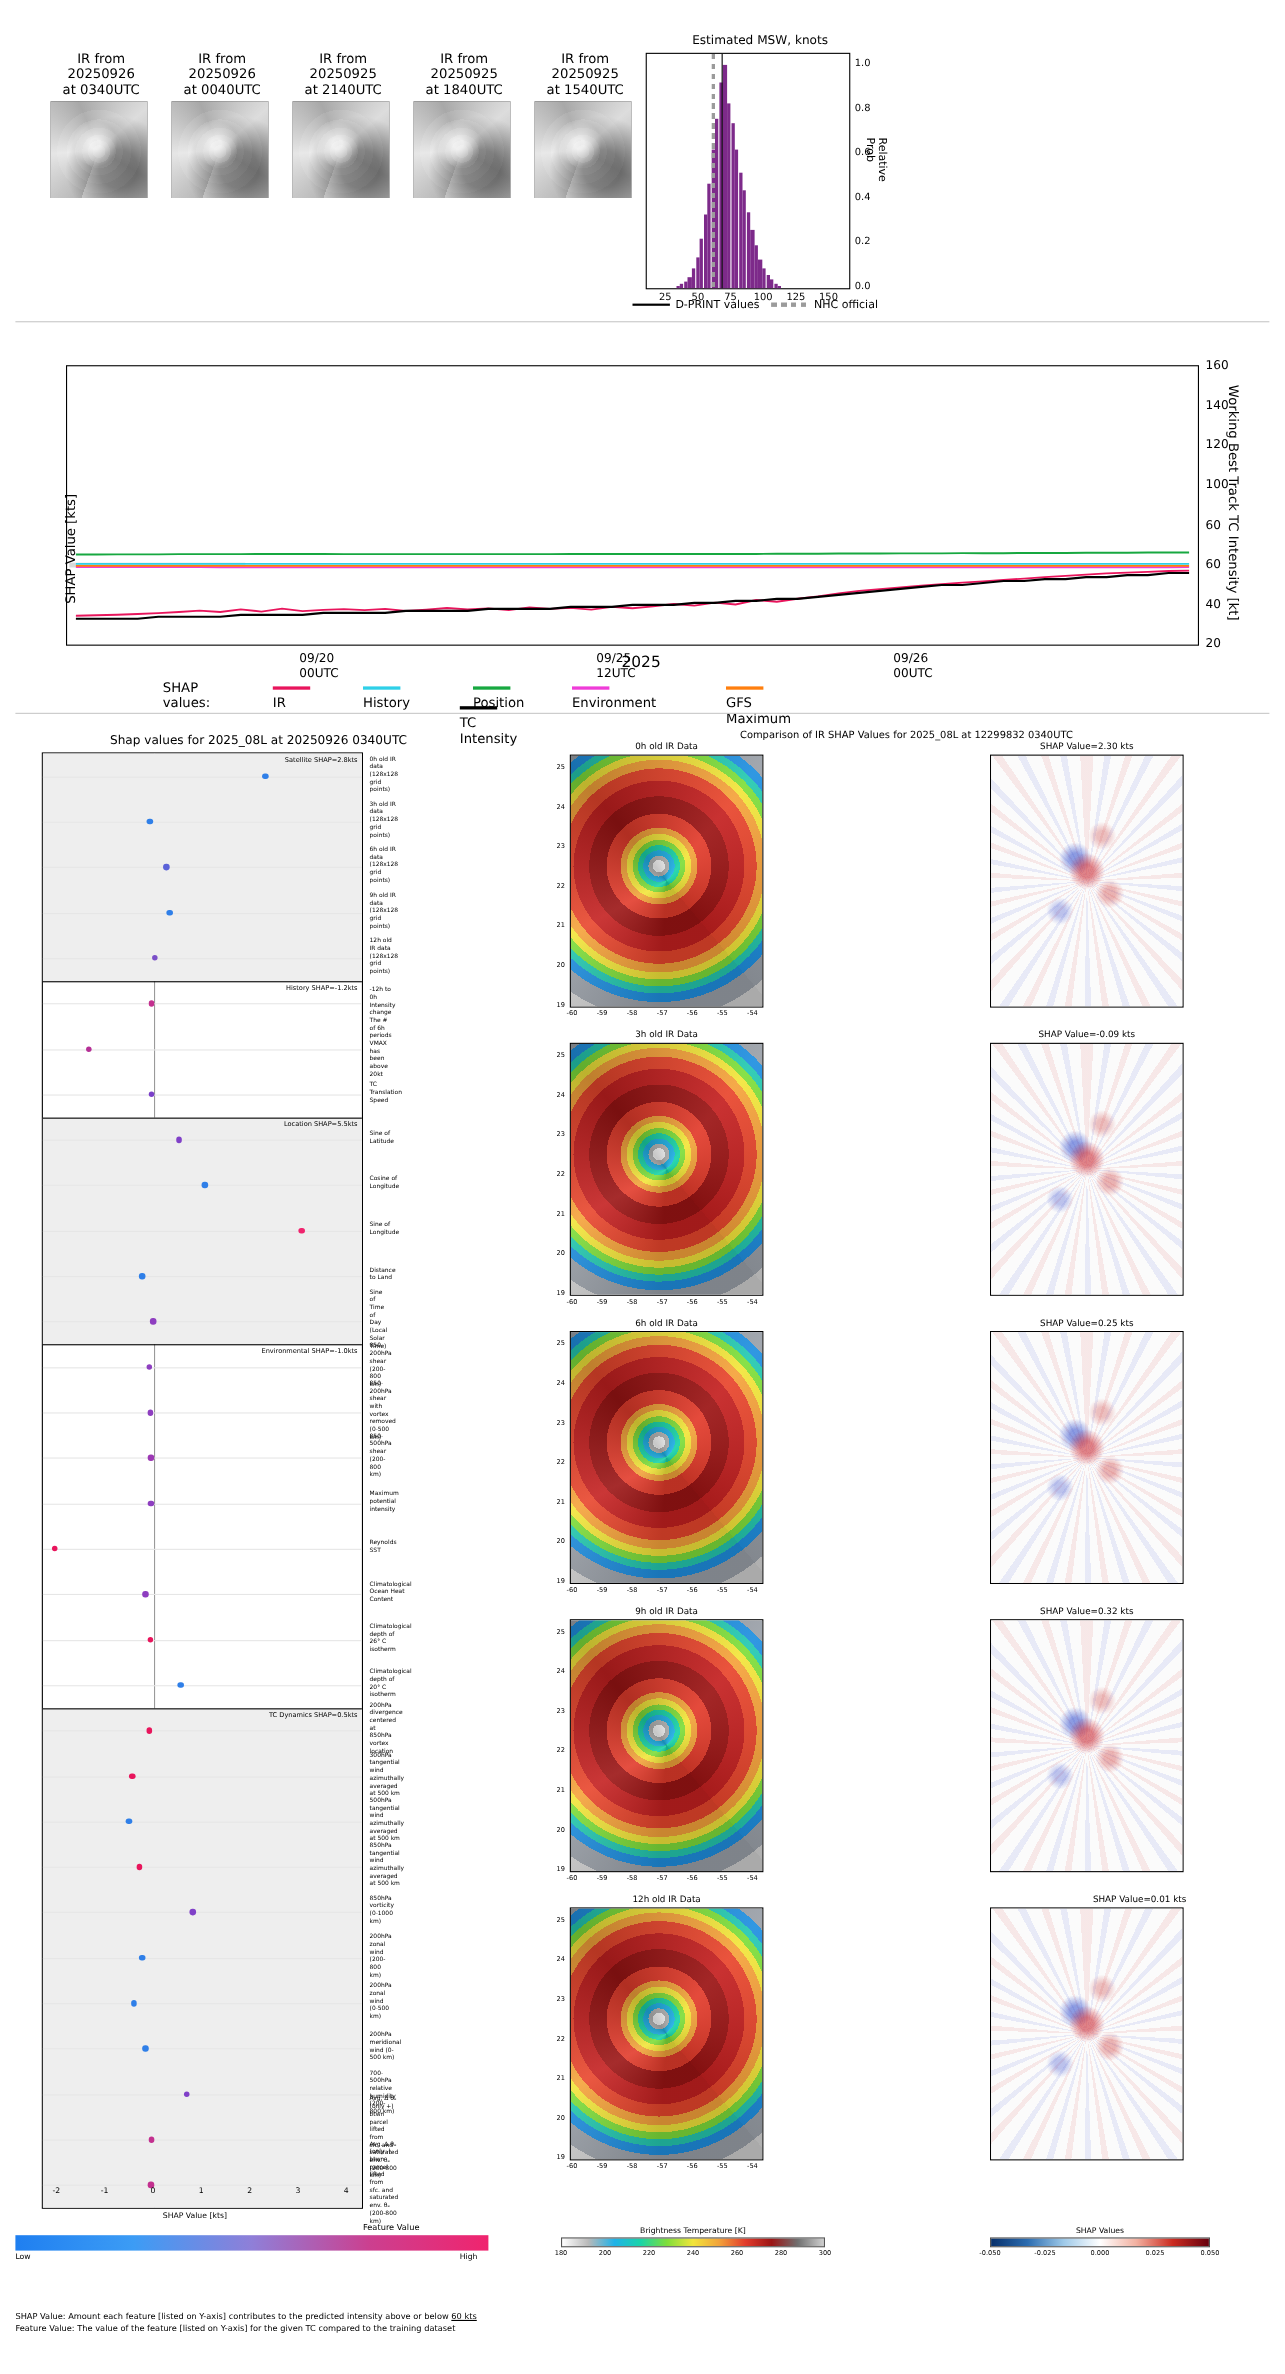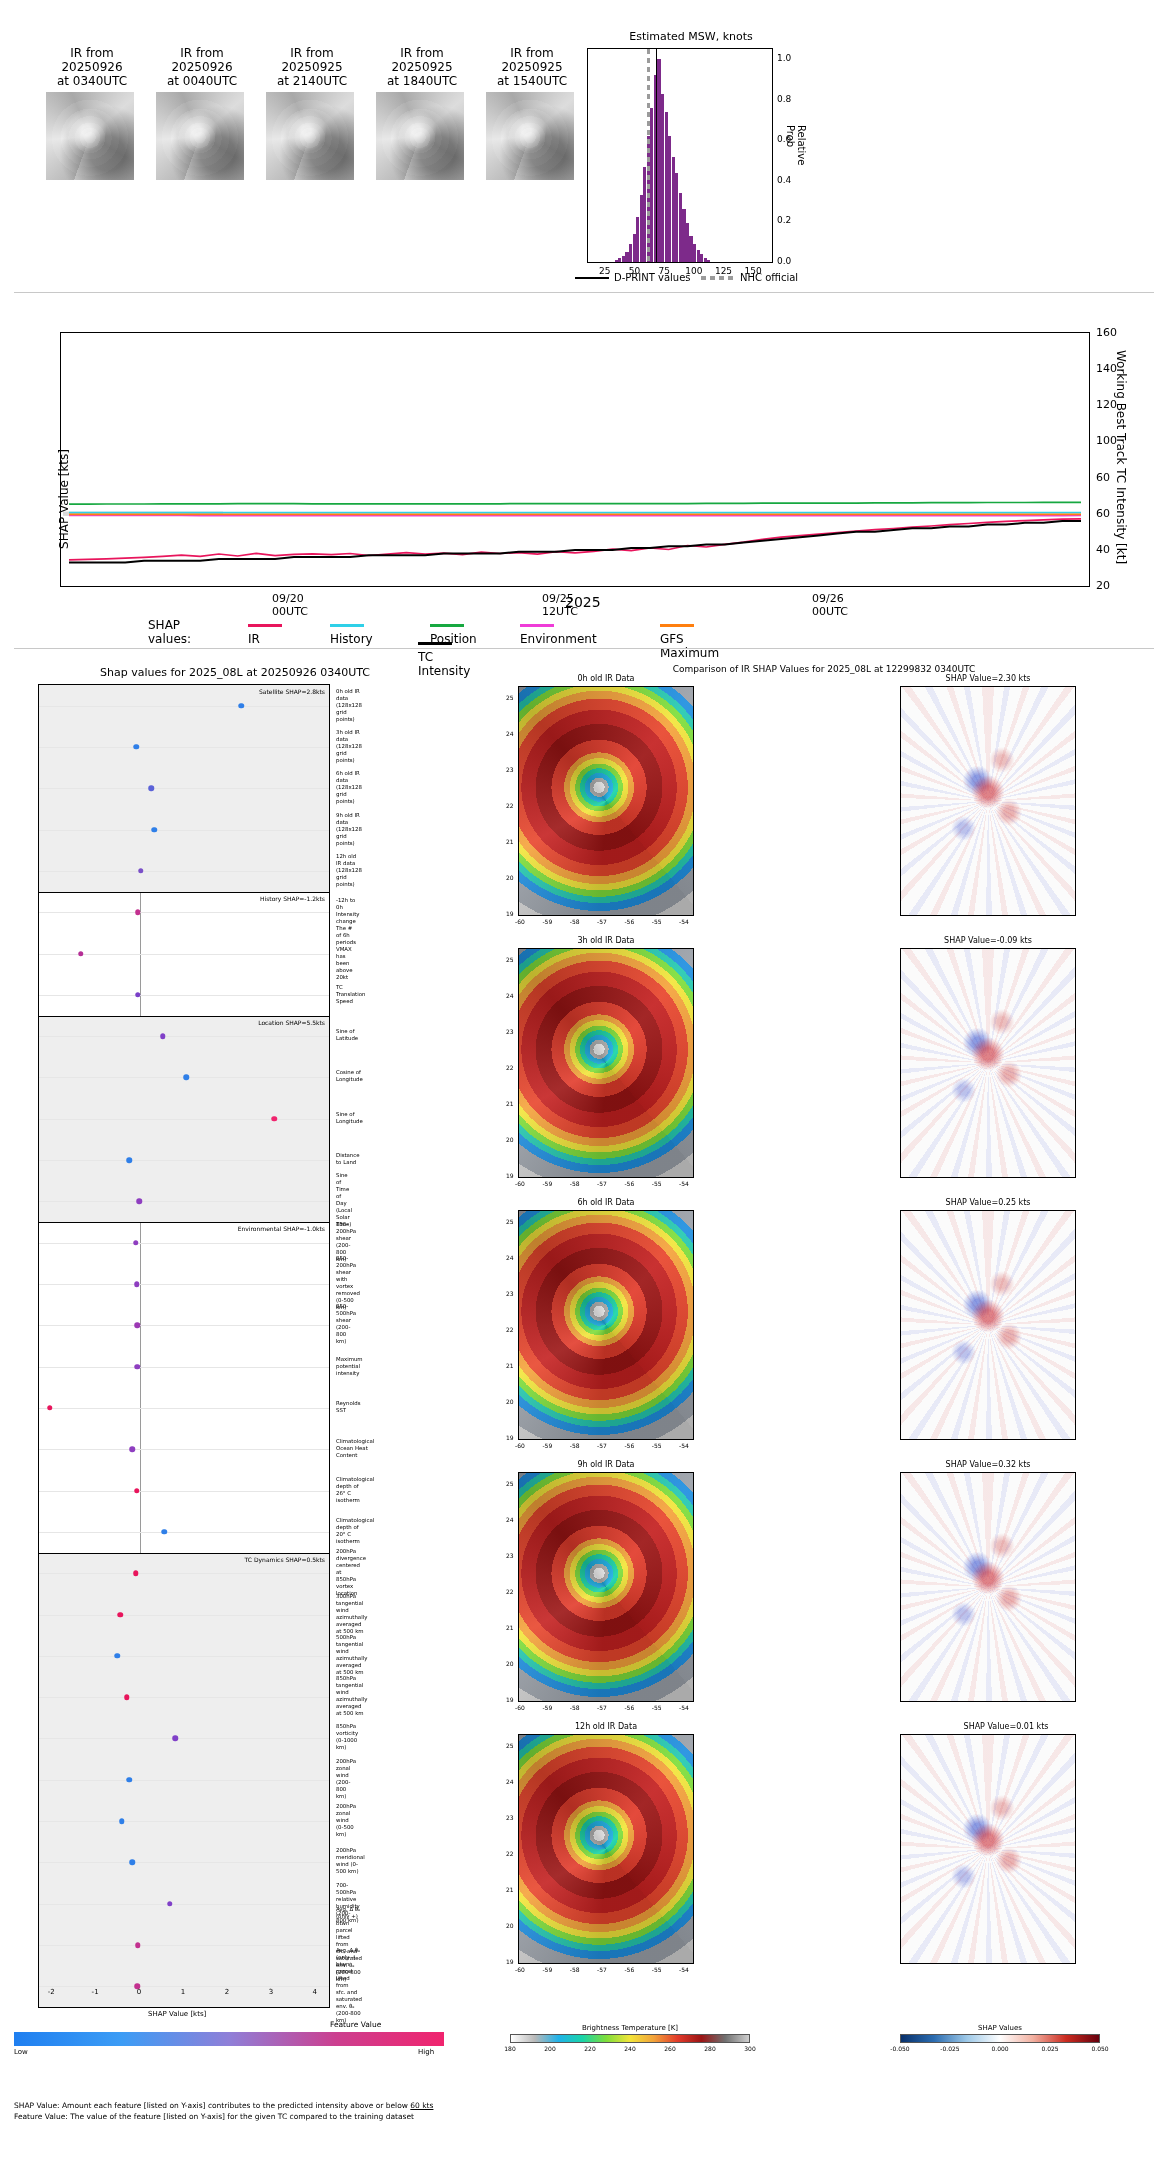"SHAP Value=0.01 kts" div.cell { padding-left: none -> 20px }
